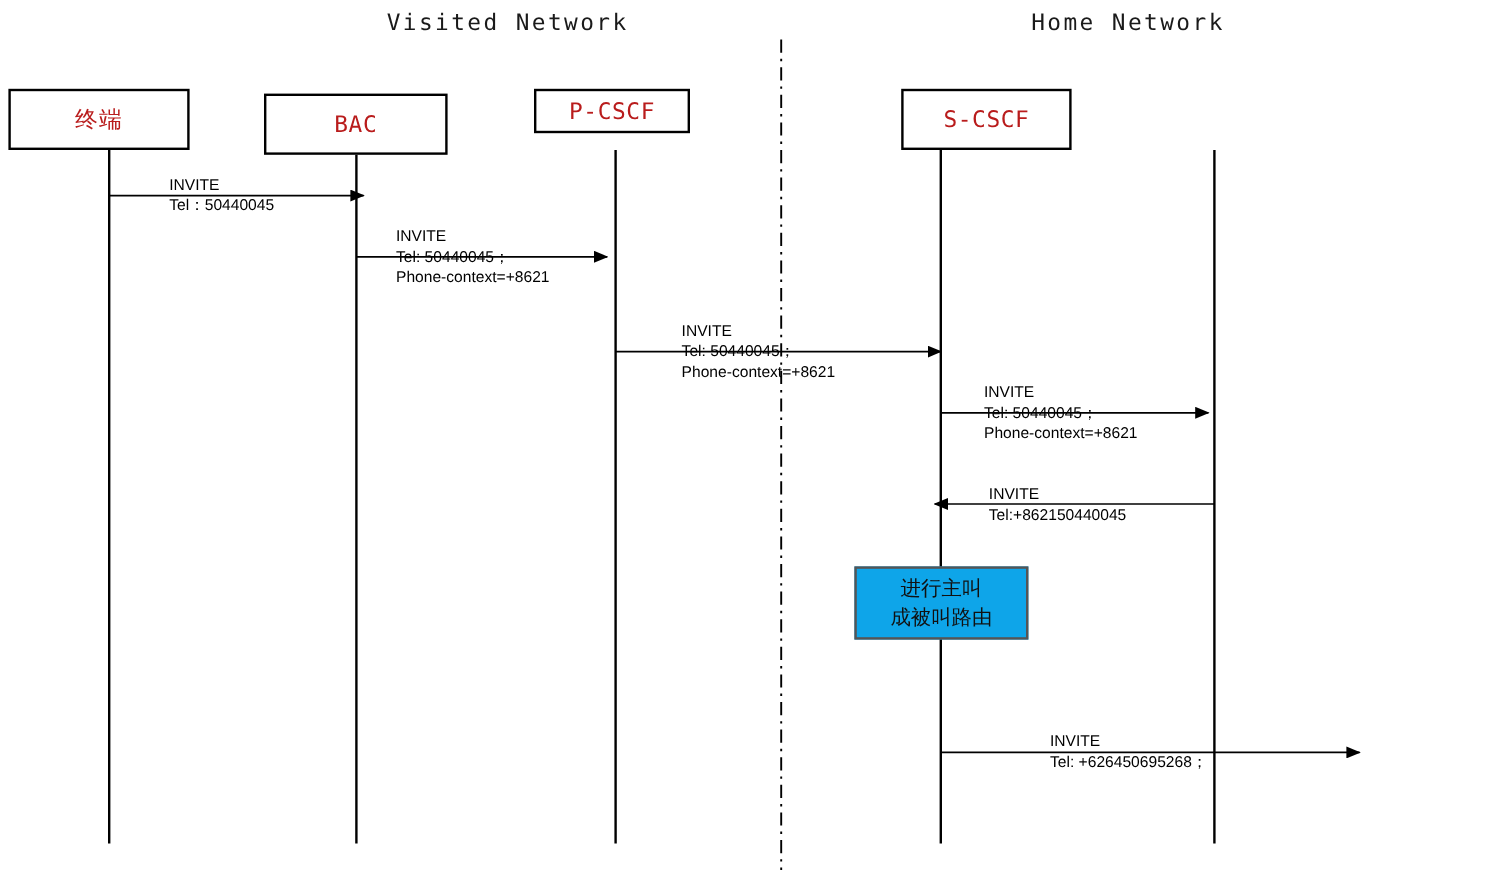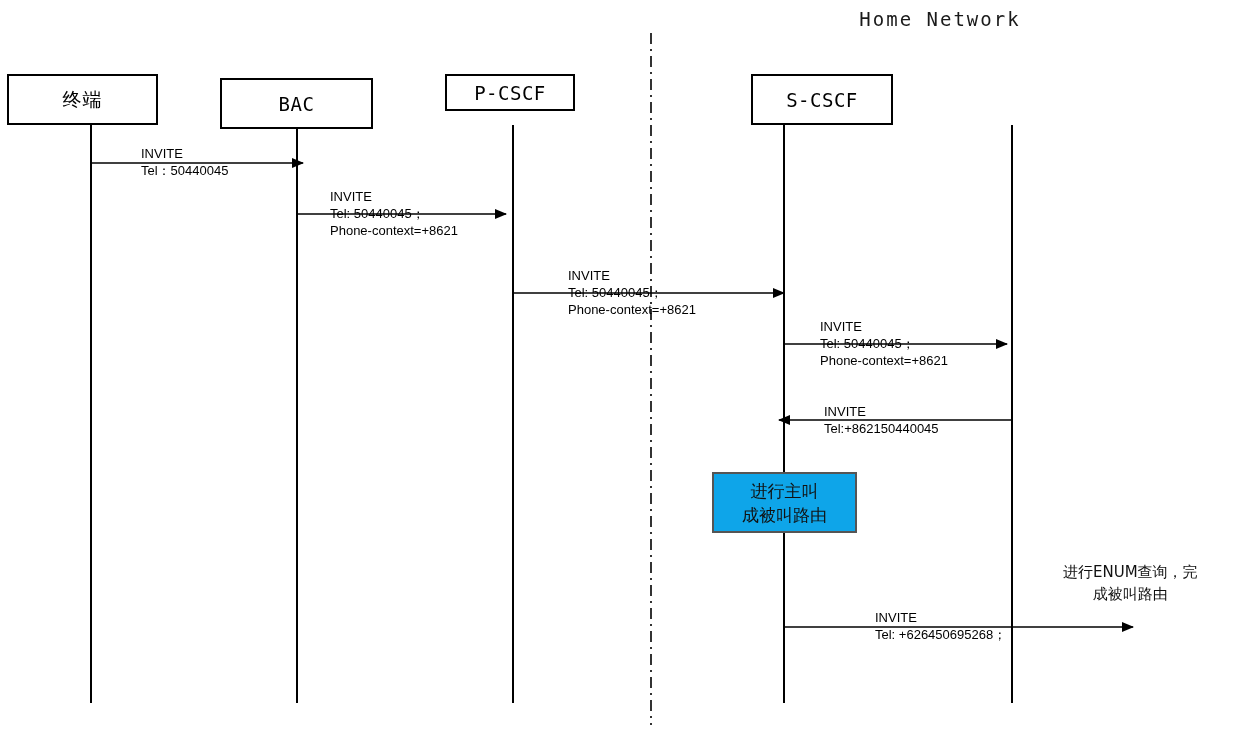"Visited Network" div.net-title { html: none -> <div>Visited Network</div> }
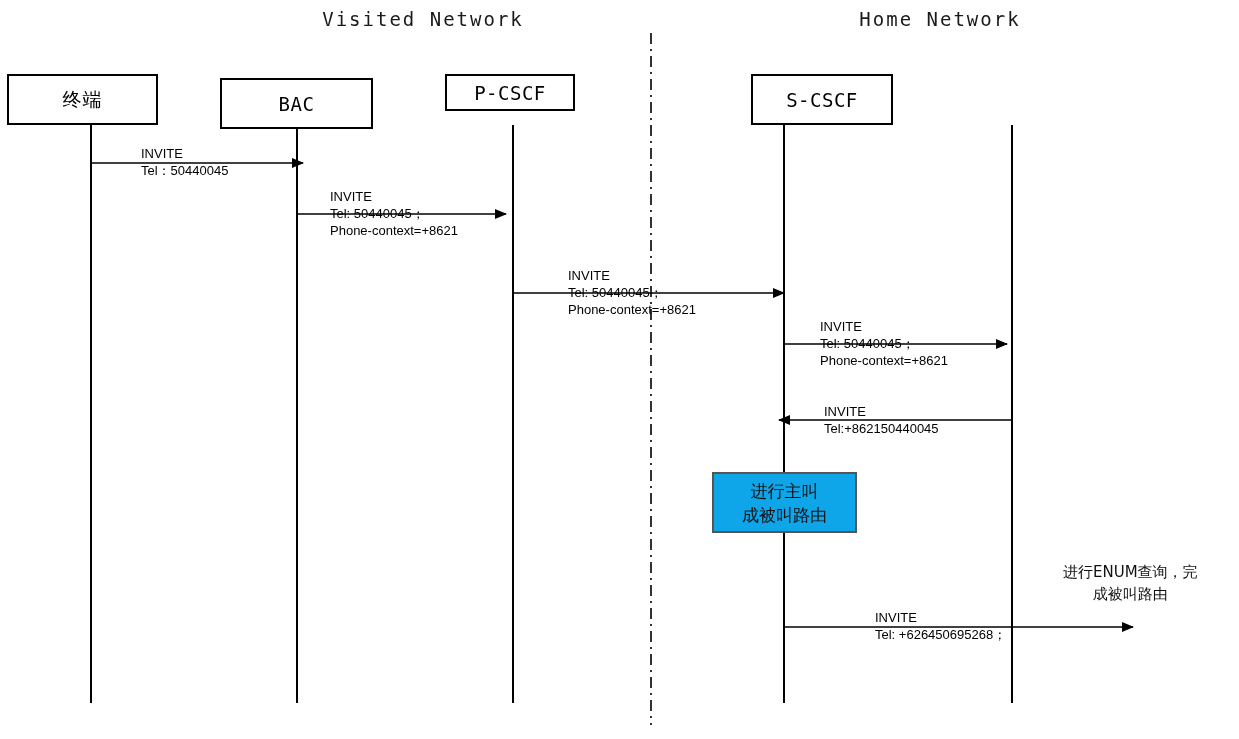"终端" .actor-label { color: #000000 -> #b91c1c }
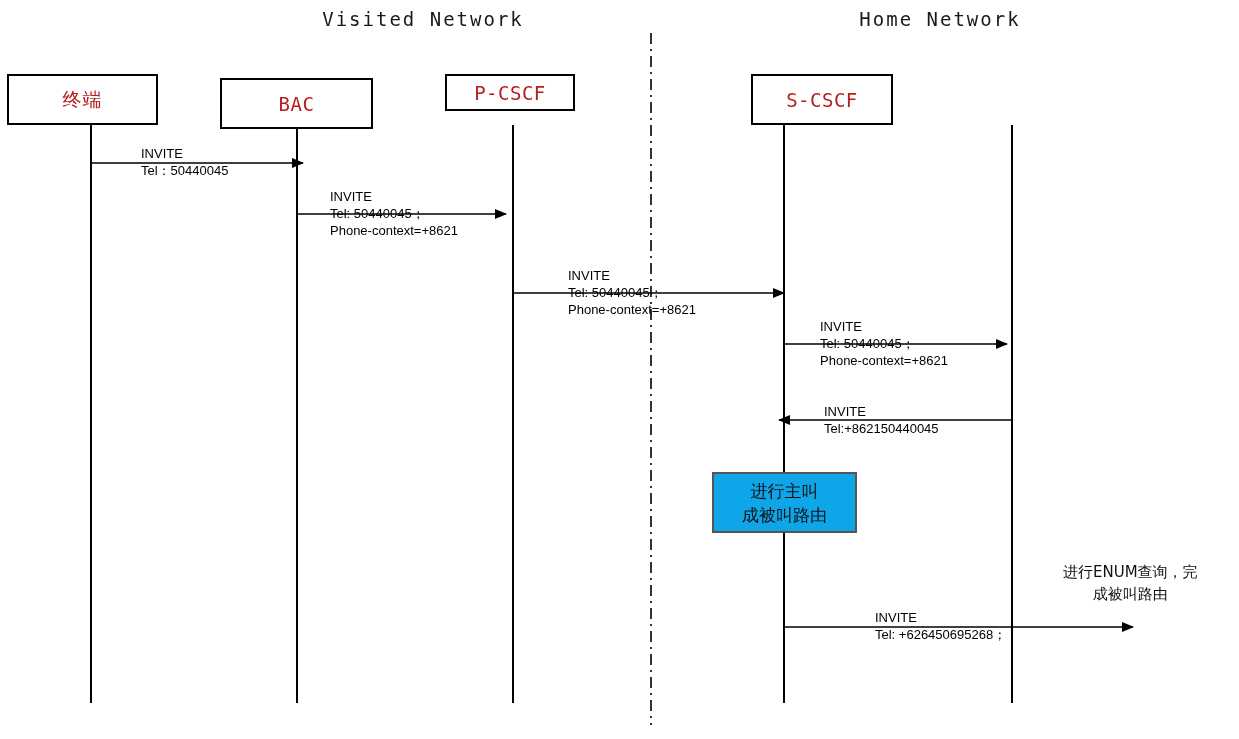"进行ENUM查询，完" div.note-text { html: <div> <div>进行ENUM查询，完</div> <div>成被叫路由</div> </div> -> none }
